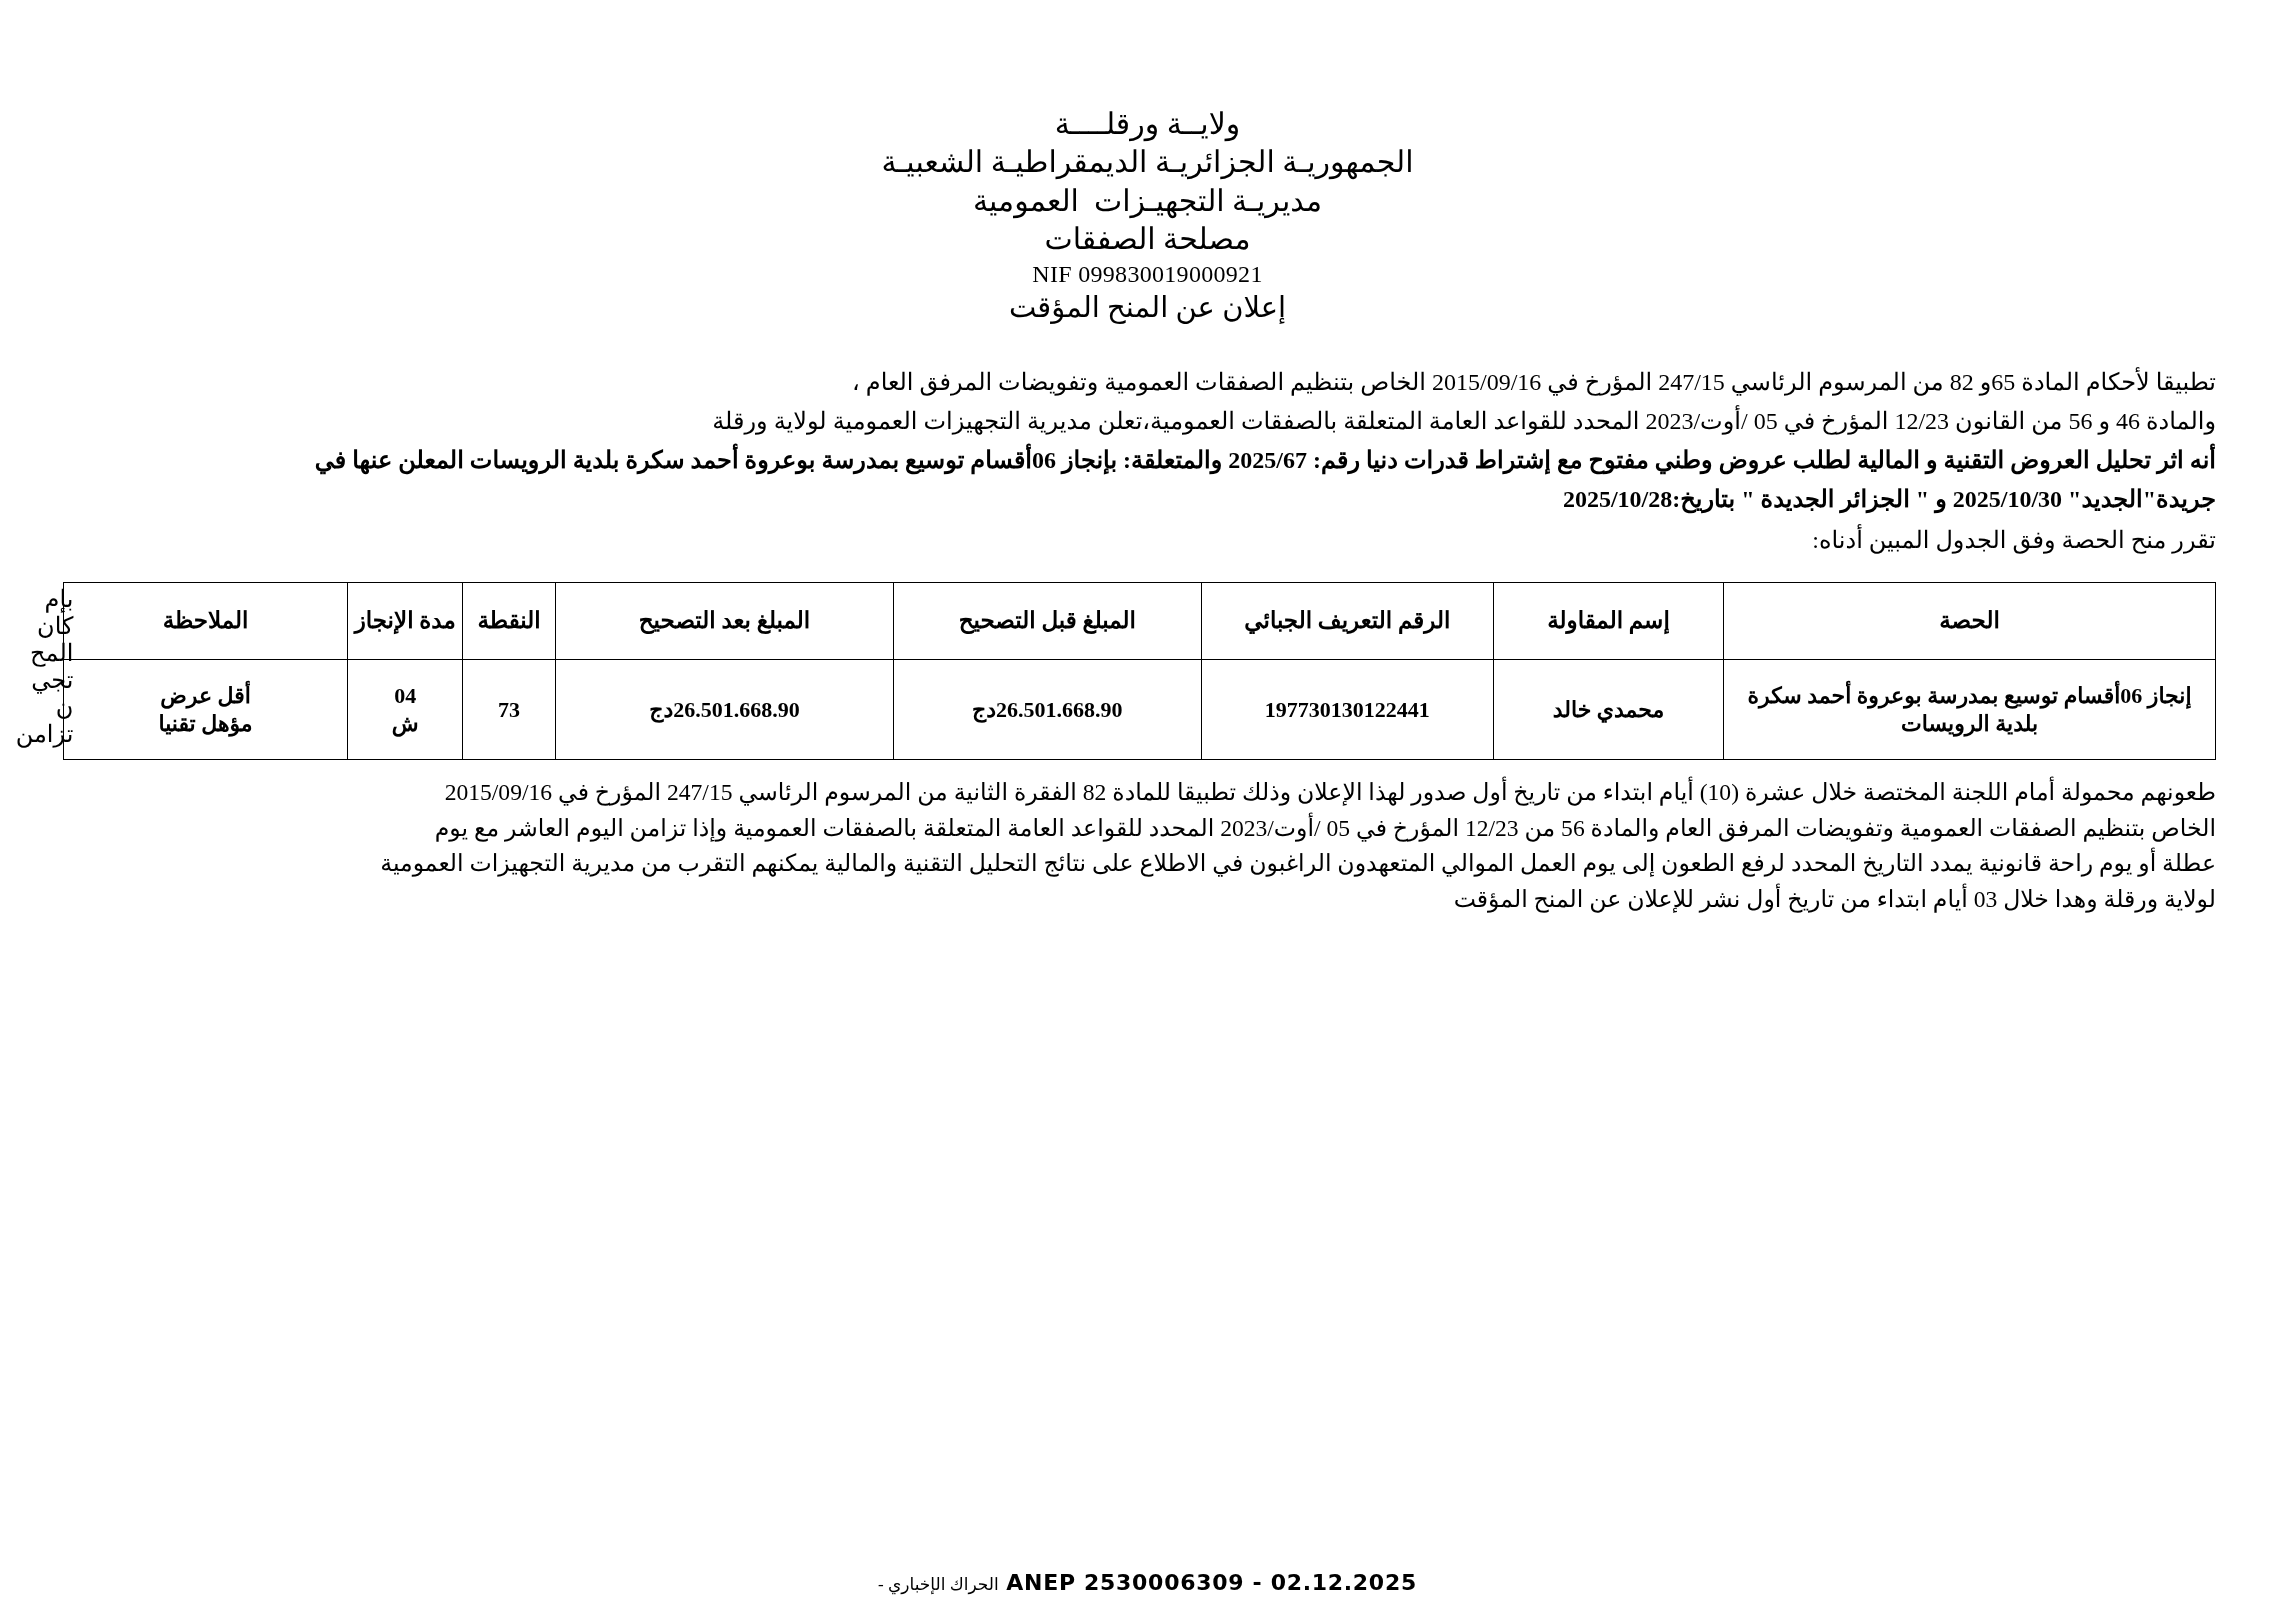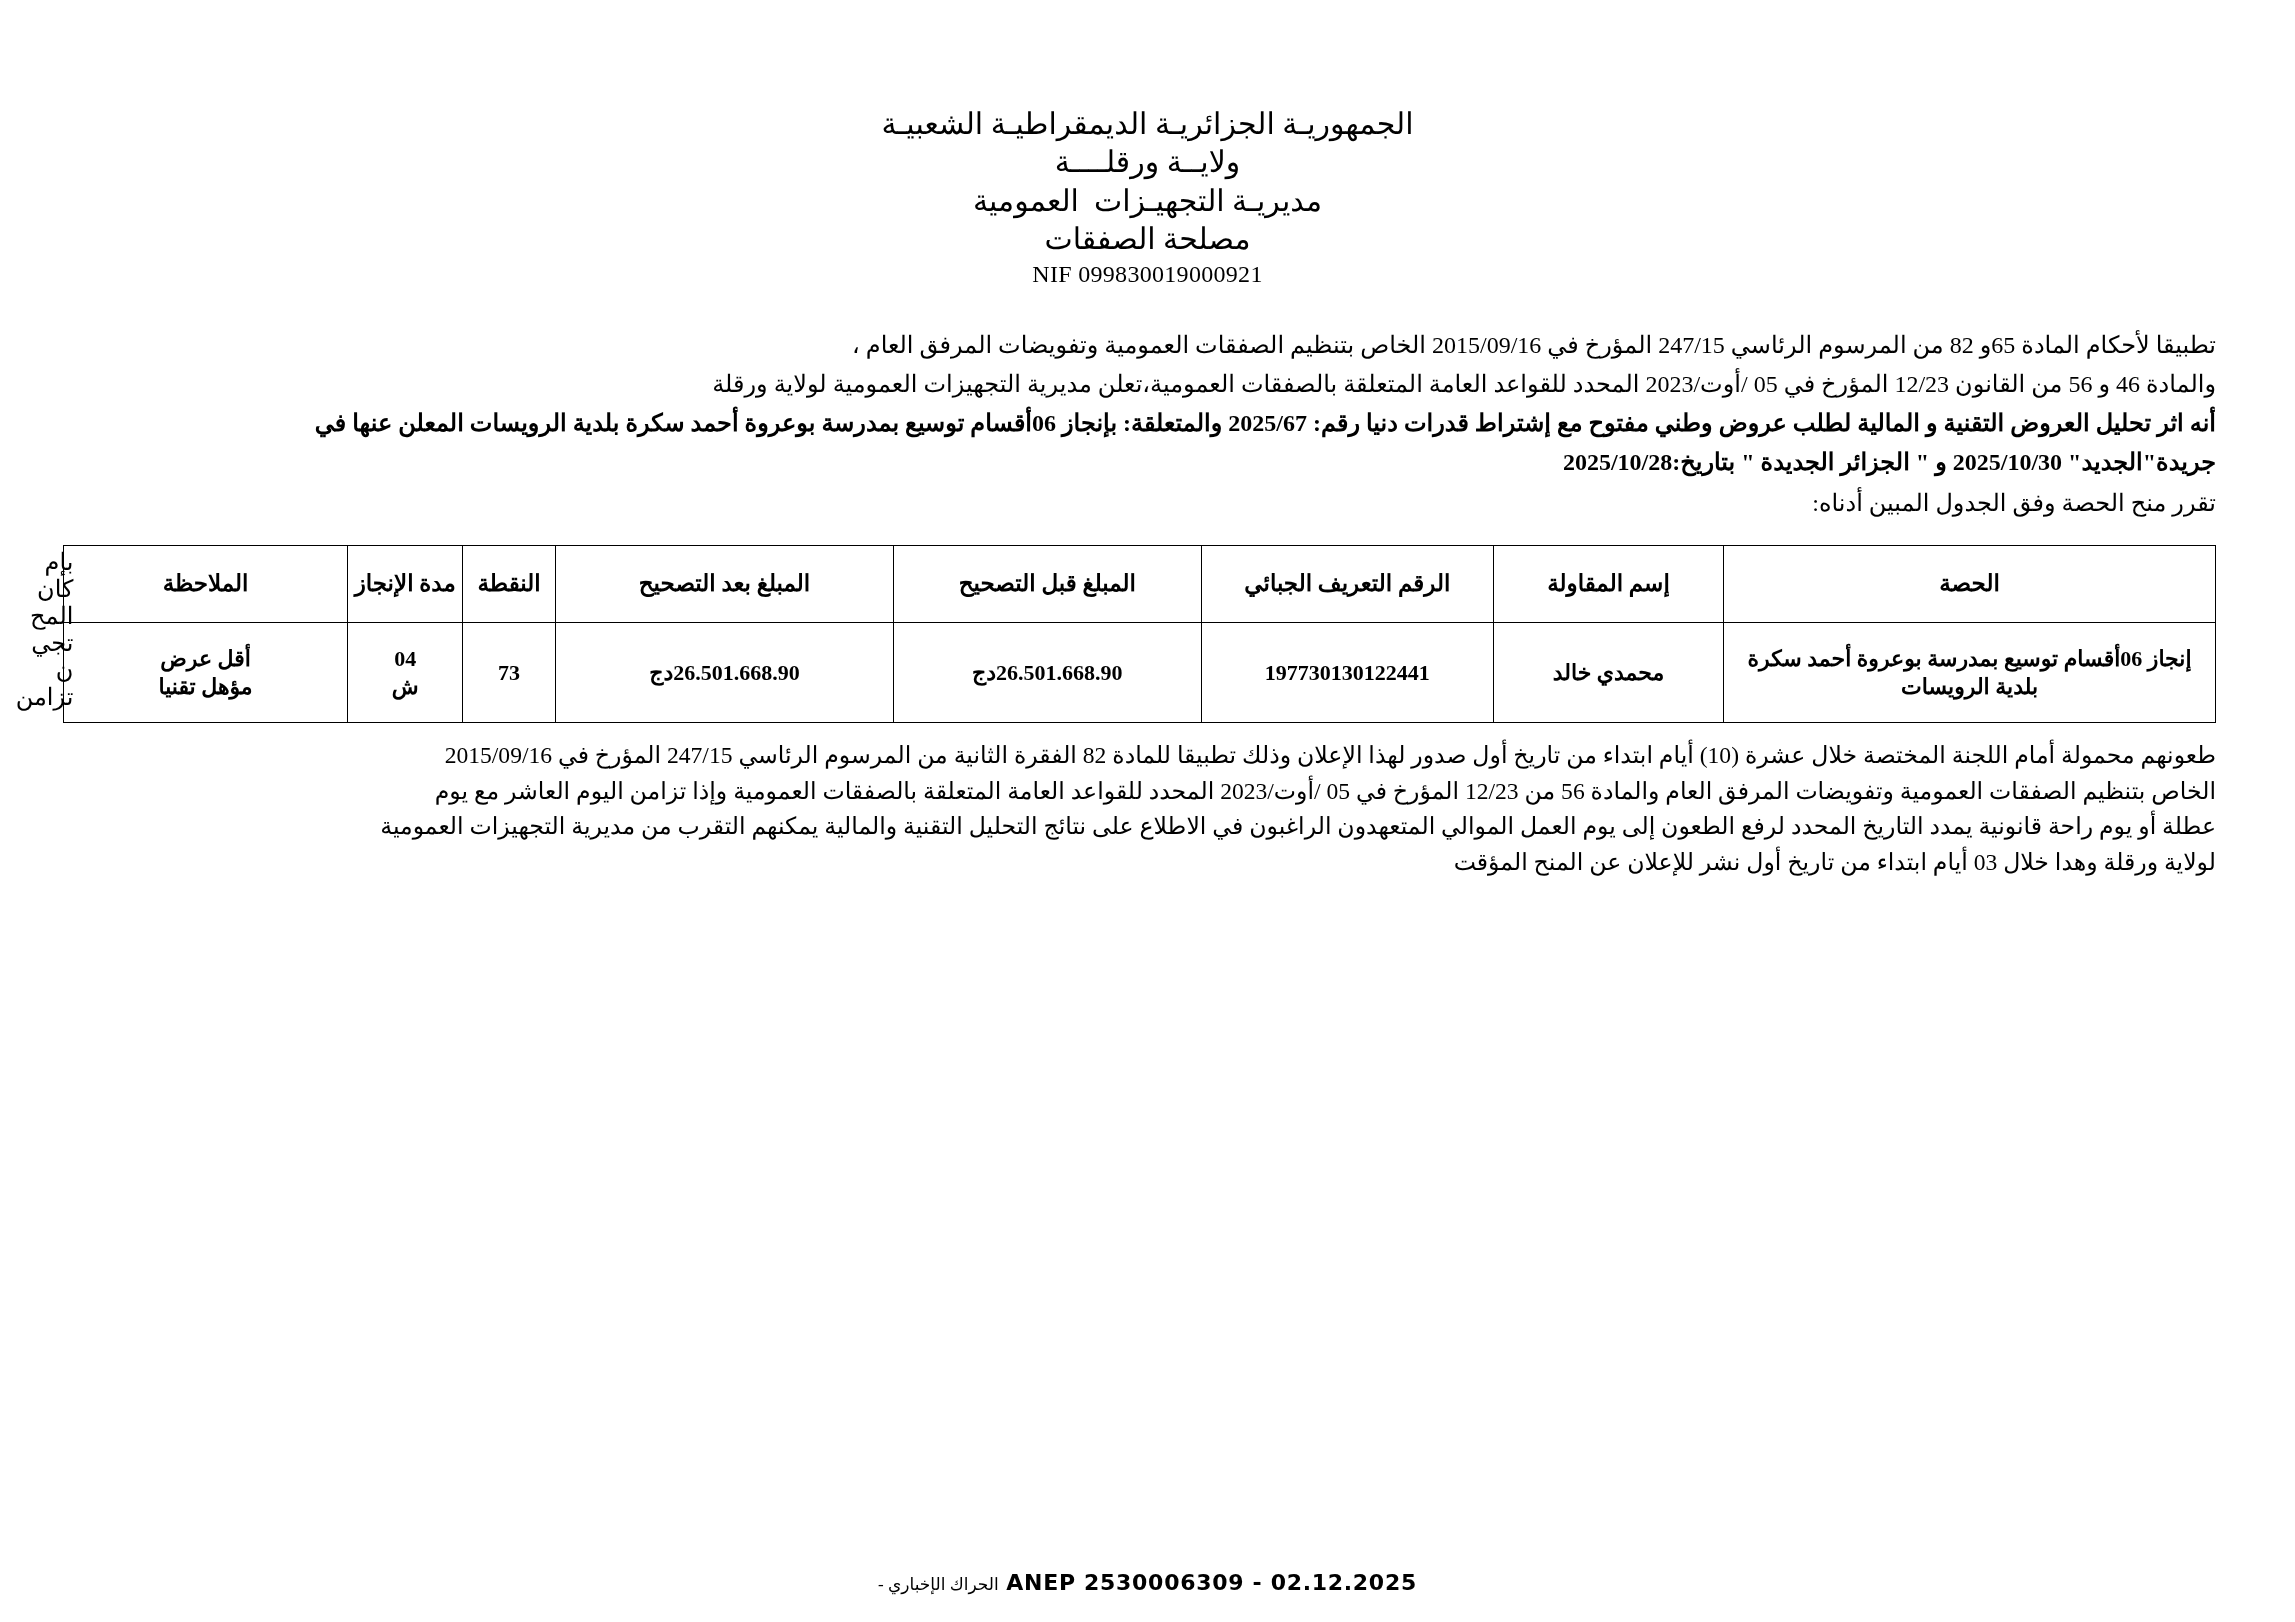"الجمهوريـة الجزائريـة الديمقراطيـة" div.hline { order: before "ولايــة ورقلــــة" -> after "ولايــة ورقلــــة" }
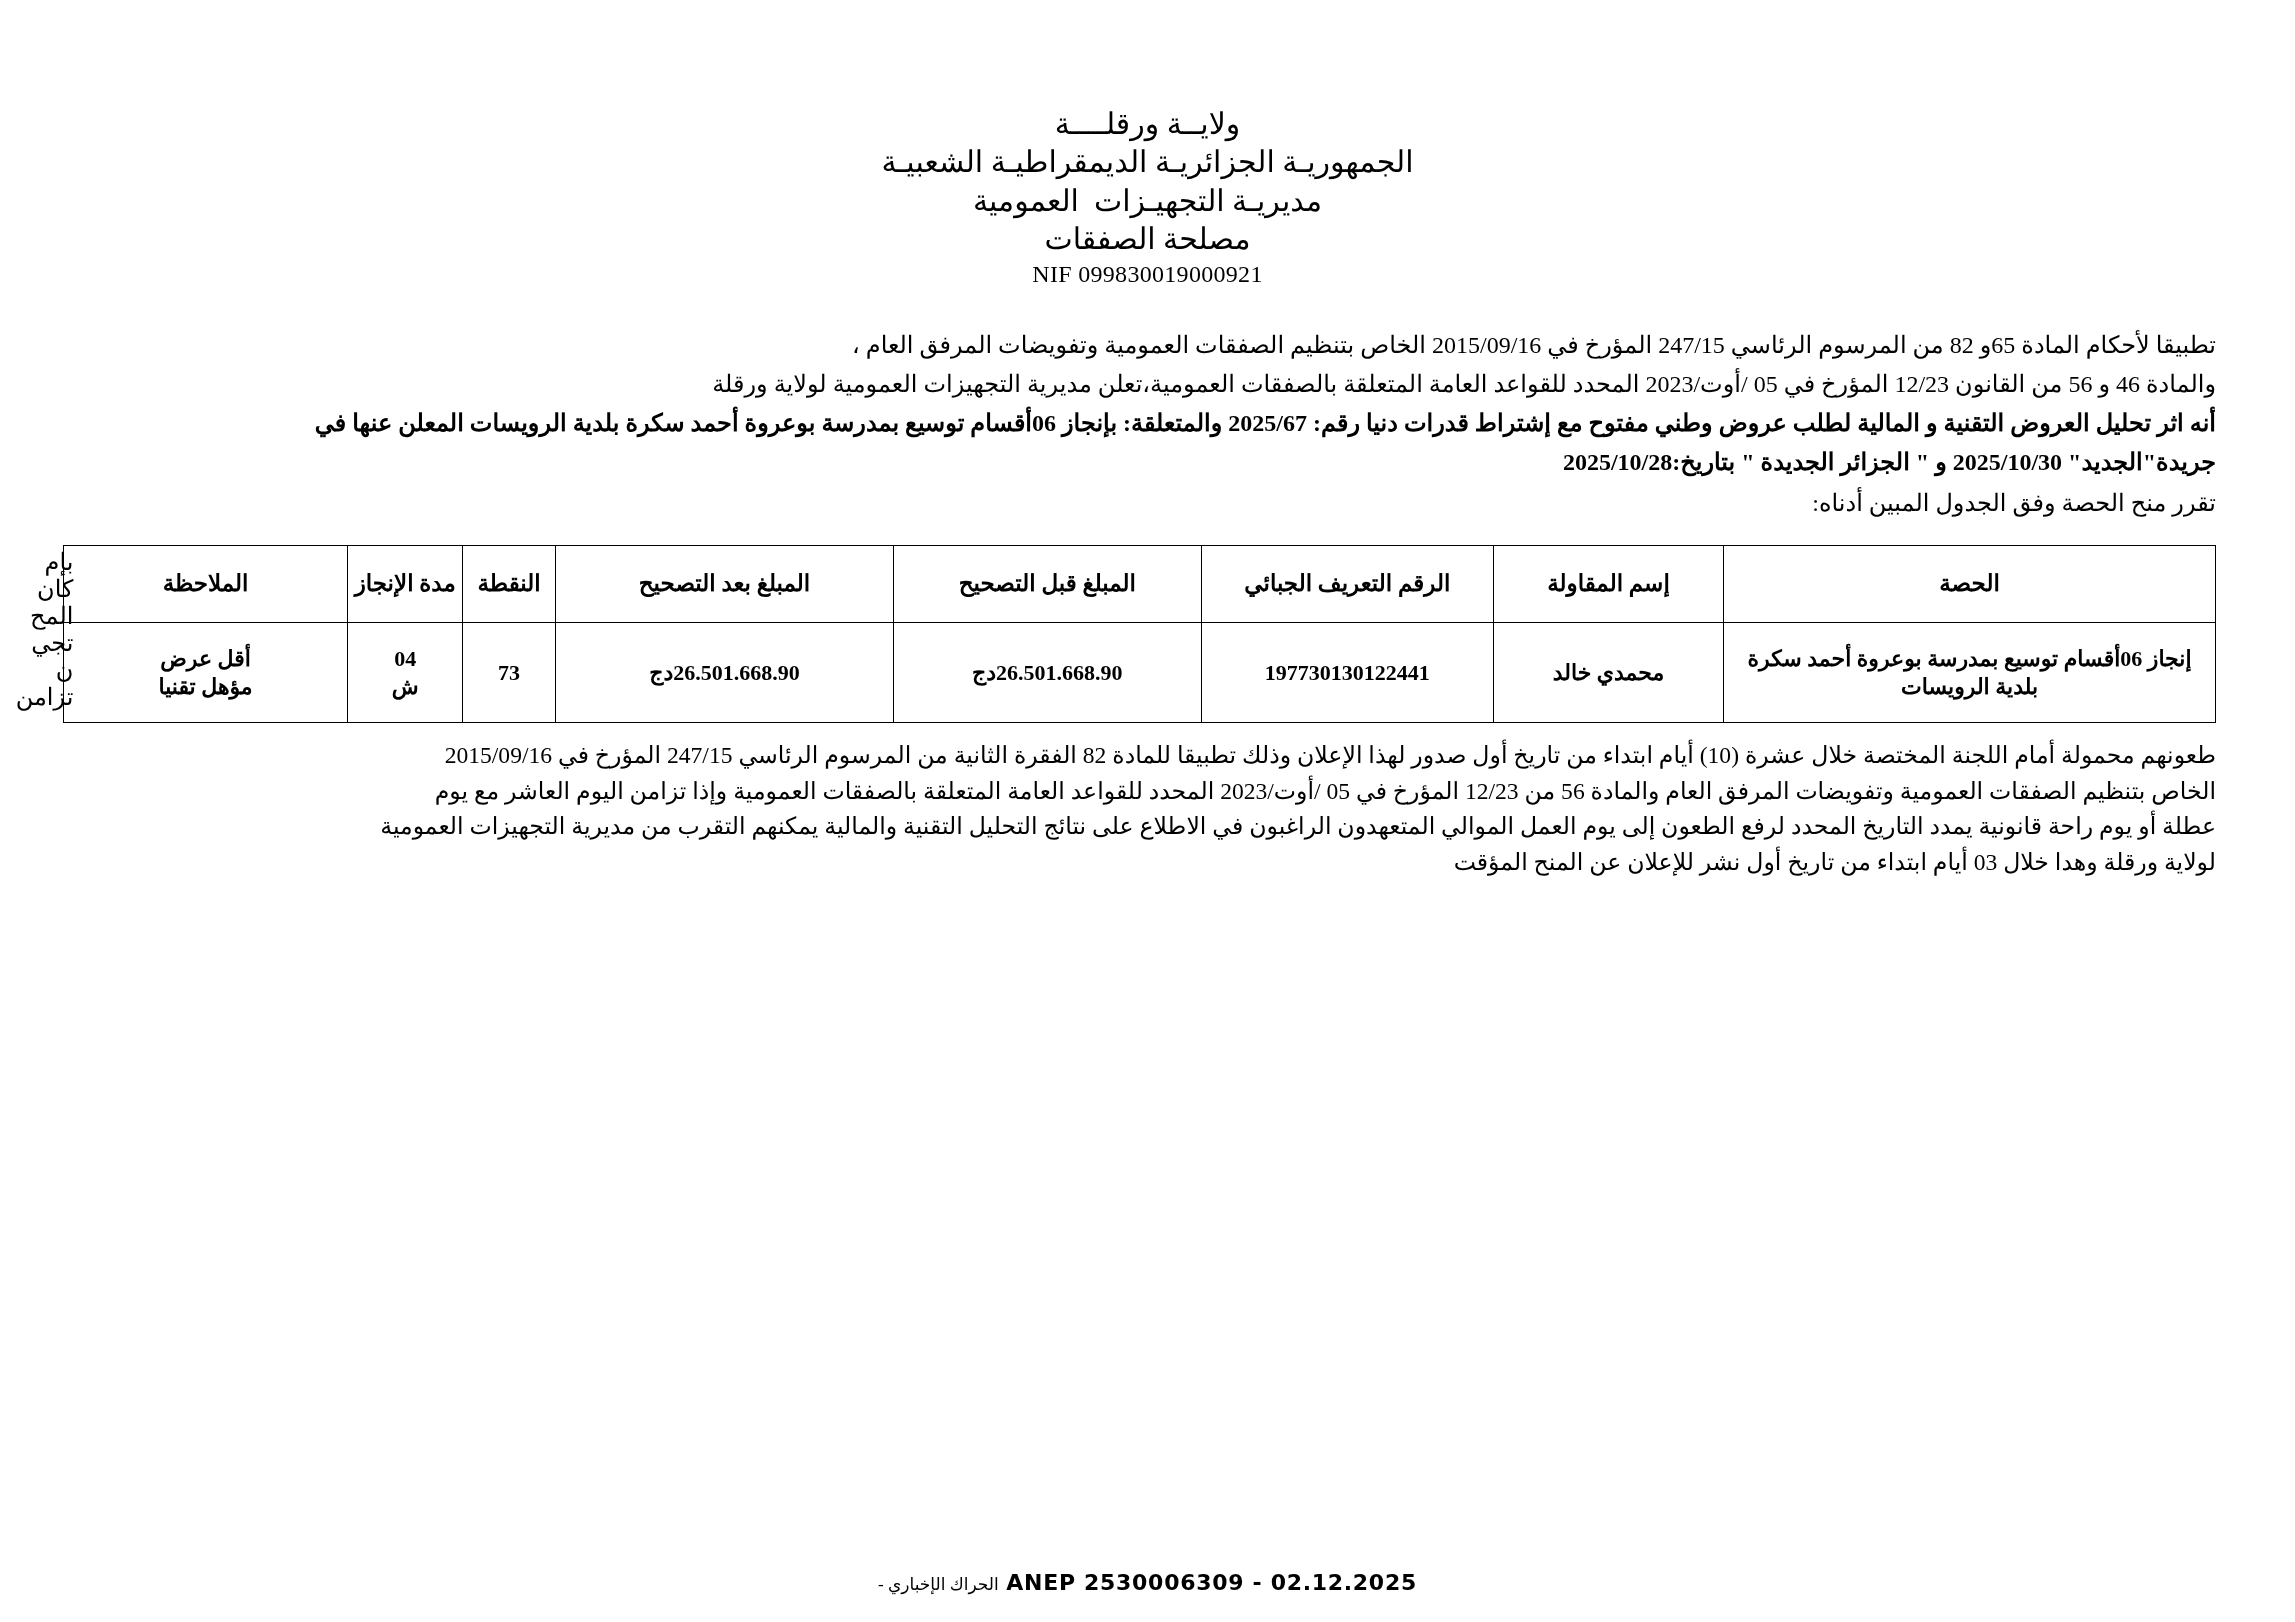"إعلان عن المنح المؤقت" div.hline { html: none -> <div>إعلان عن المنح المؤقت</div> }
